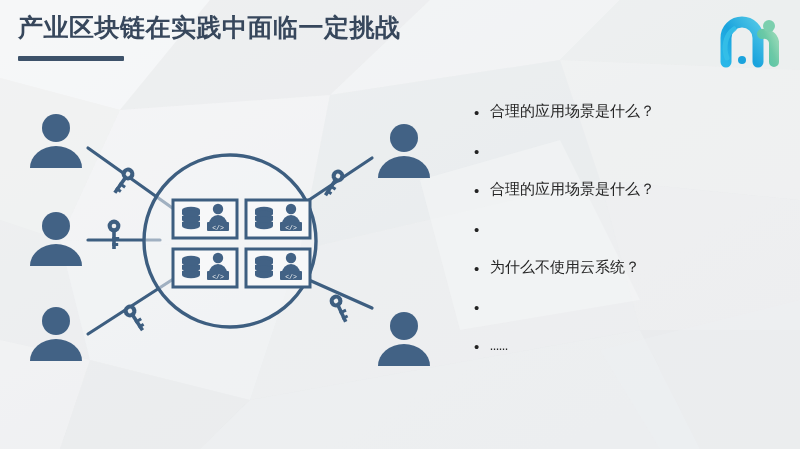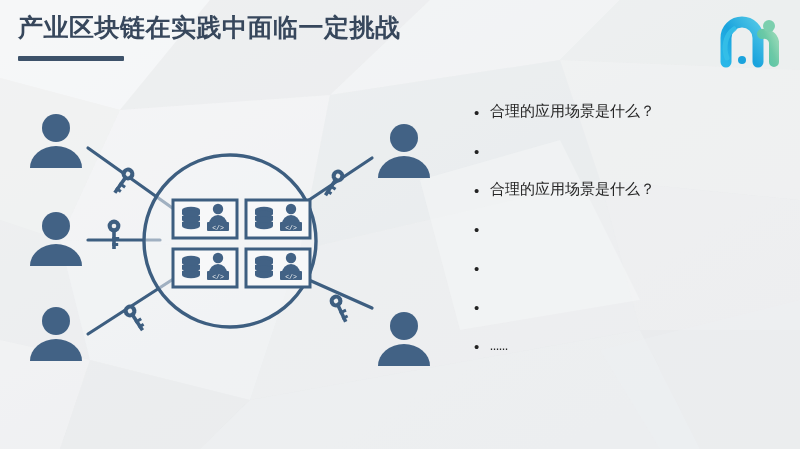"为什么不使用云系统？" span.bullet-text { html: none -> <span>为什么不使用云系统？</span> }
